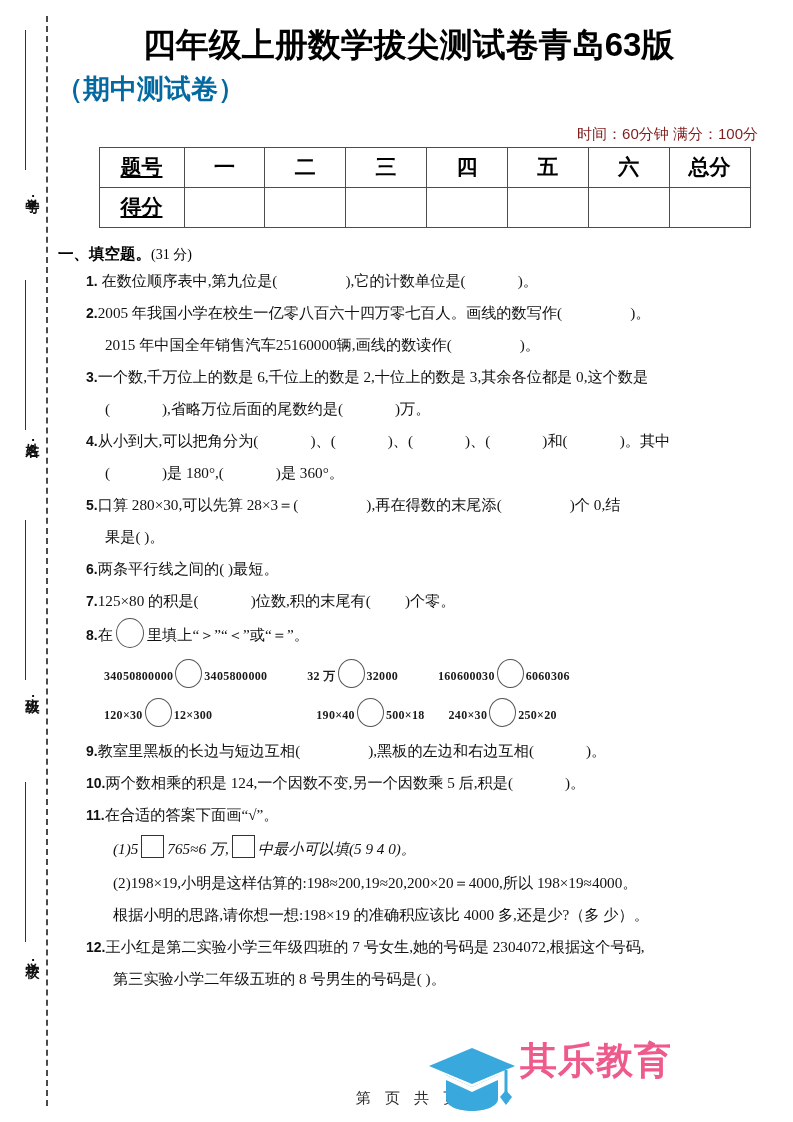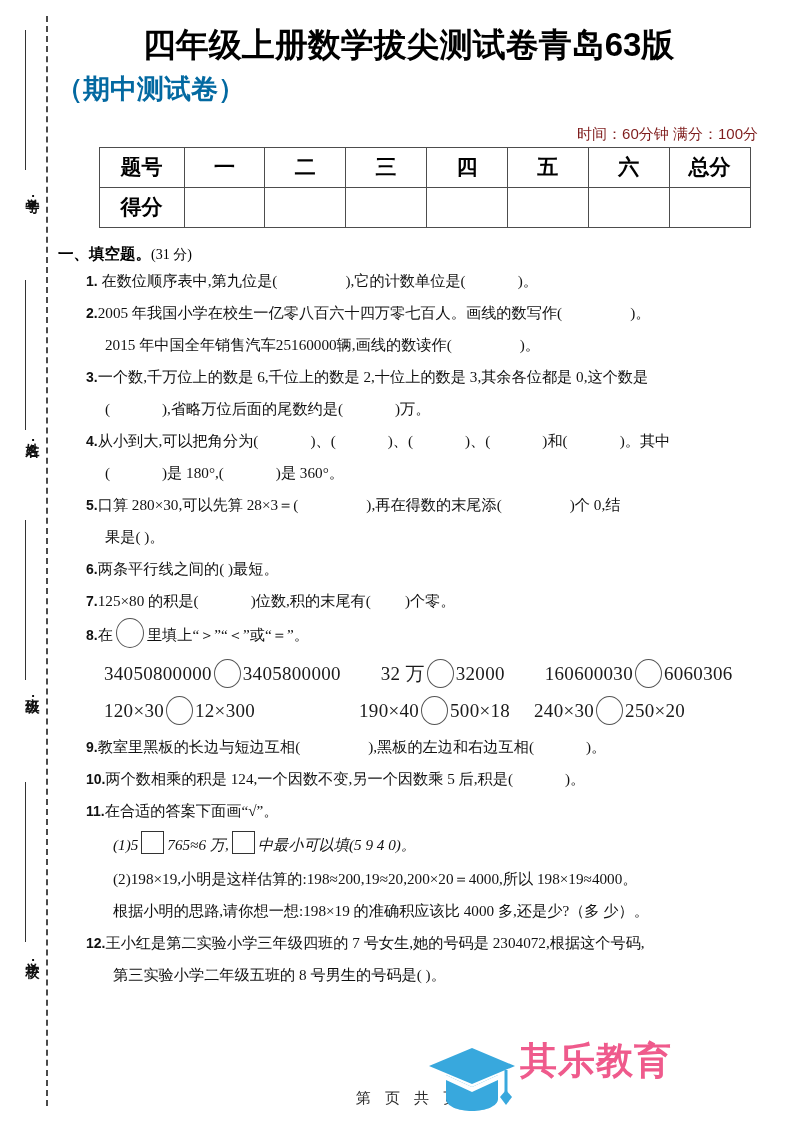"题号" #score-table td.hcell { text-decoration: none -> underline }
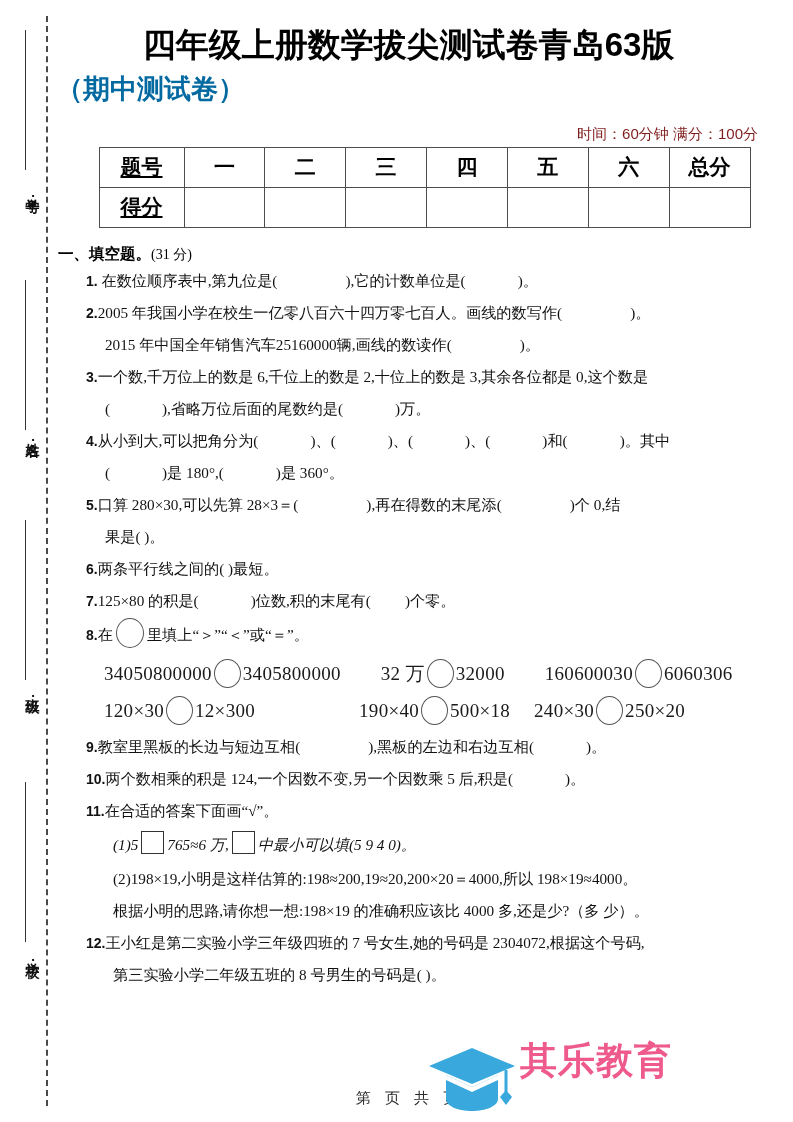"34050800000 3405800000 32 万 32000" .cmp-row { font-size: 19px -> 12px; font-weight: none -> bold }
